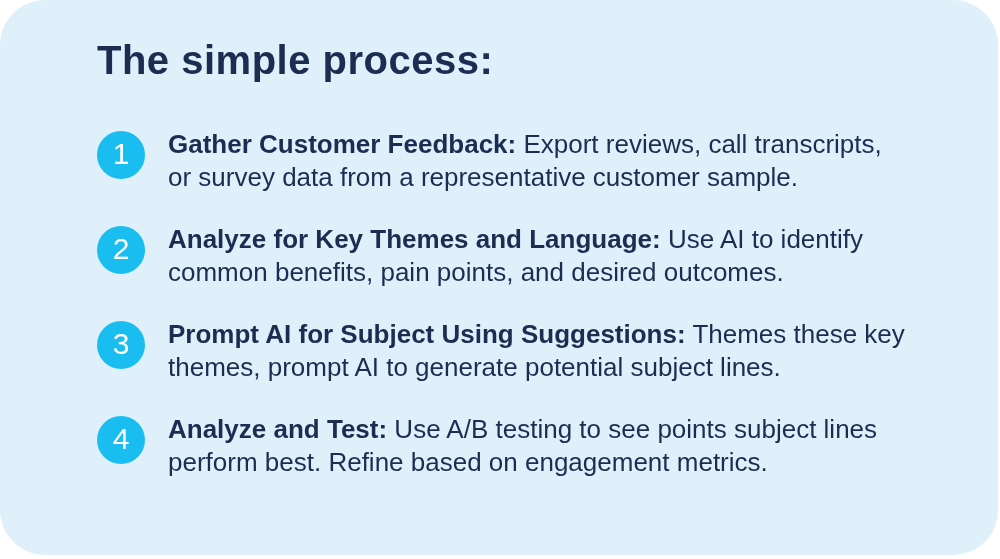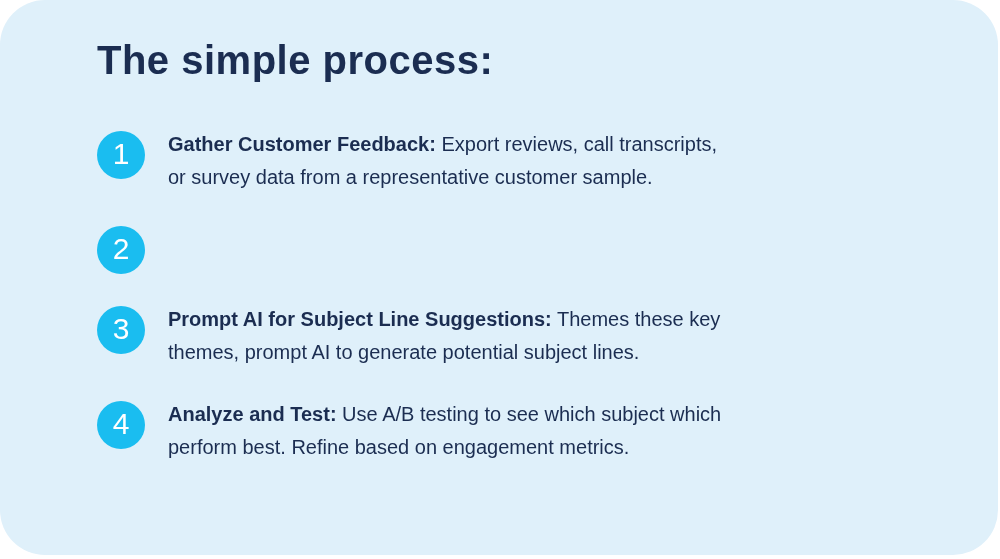"Gather Customer Feedback: Export" .step-text { font-size: 20px -> 26px }
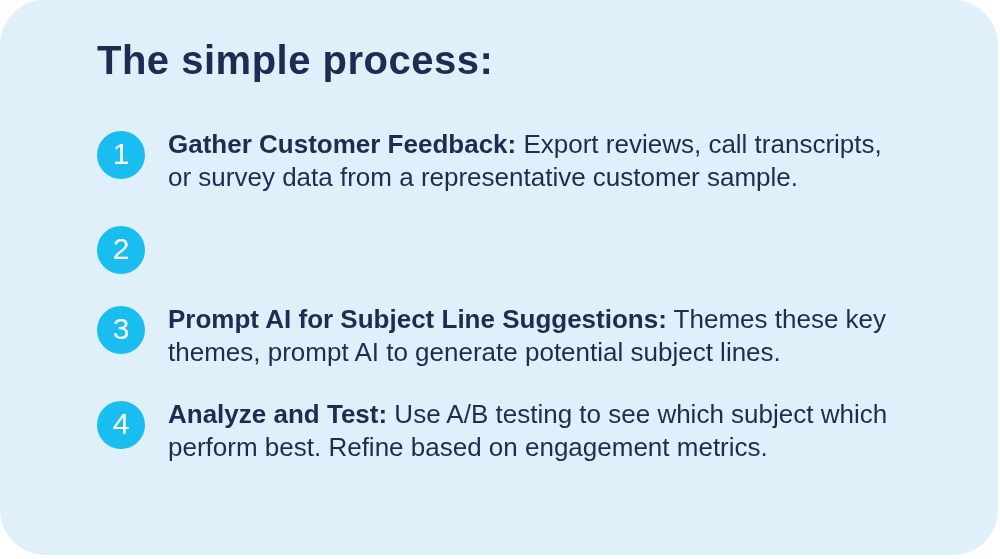"Analyze for Key Themes and" p.step-text { html: none -> <p><b>Analyze for Key Themes and Language:</b><span> Use AI to identify common benefits, pain points, and desired outcomes.</span></p> }
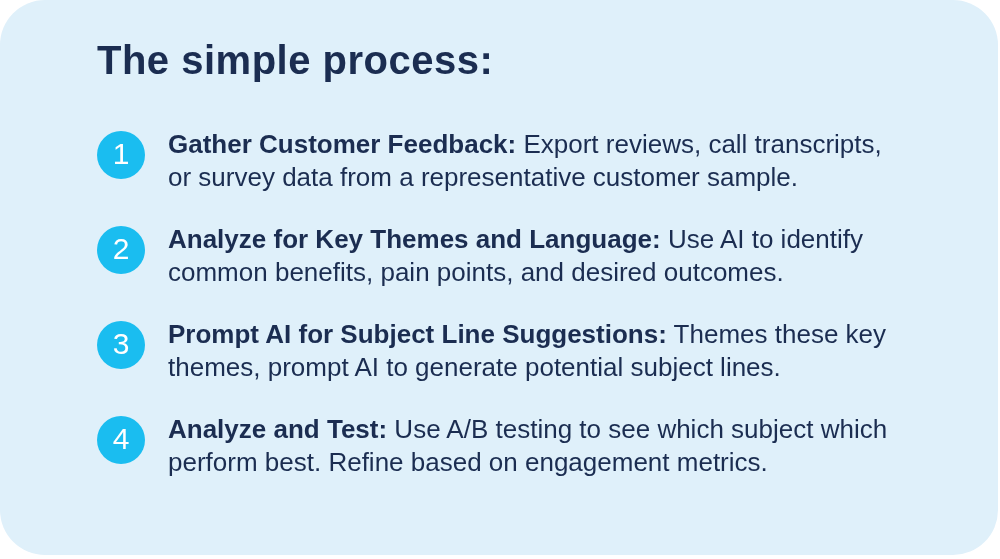"Prompt AI for Subject Line" b { text: Line -> Using }
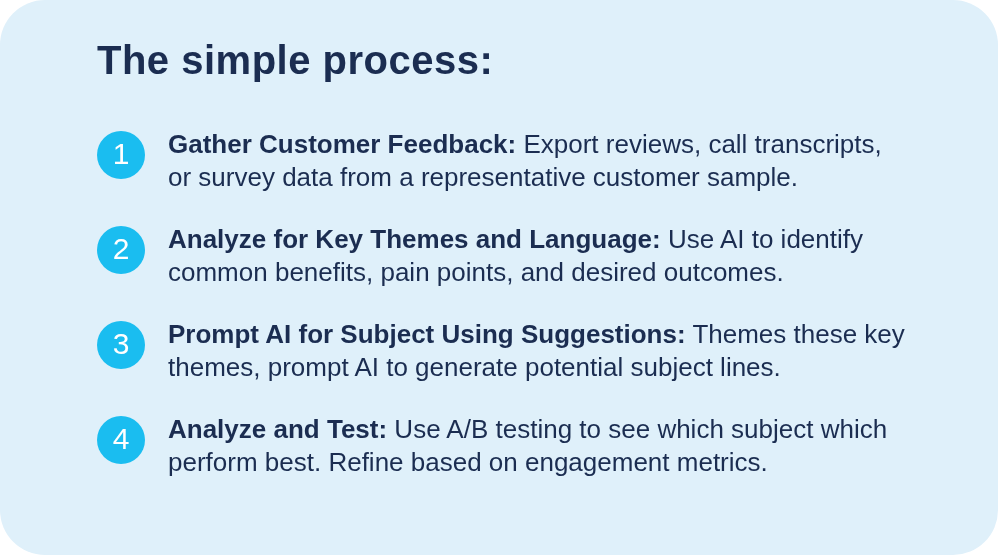"Use A/B testing to see" span { text: which subject which -> points subject lines }
